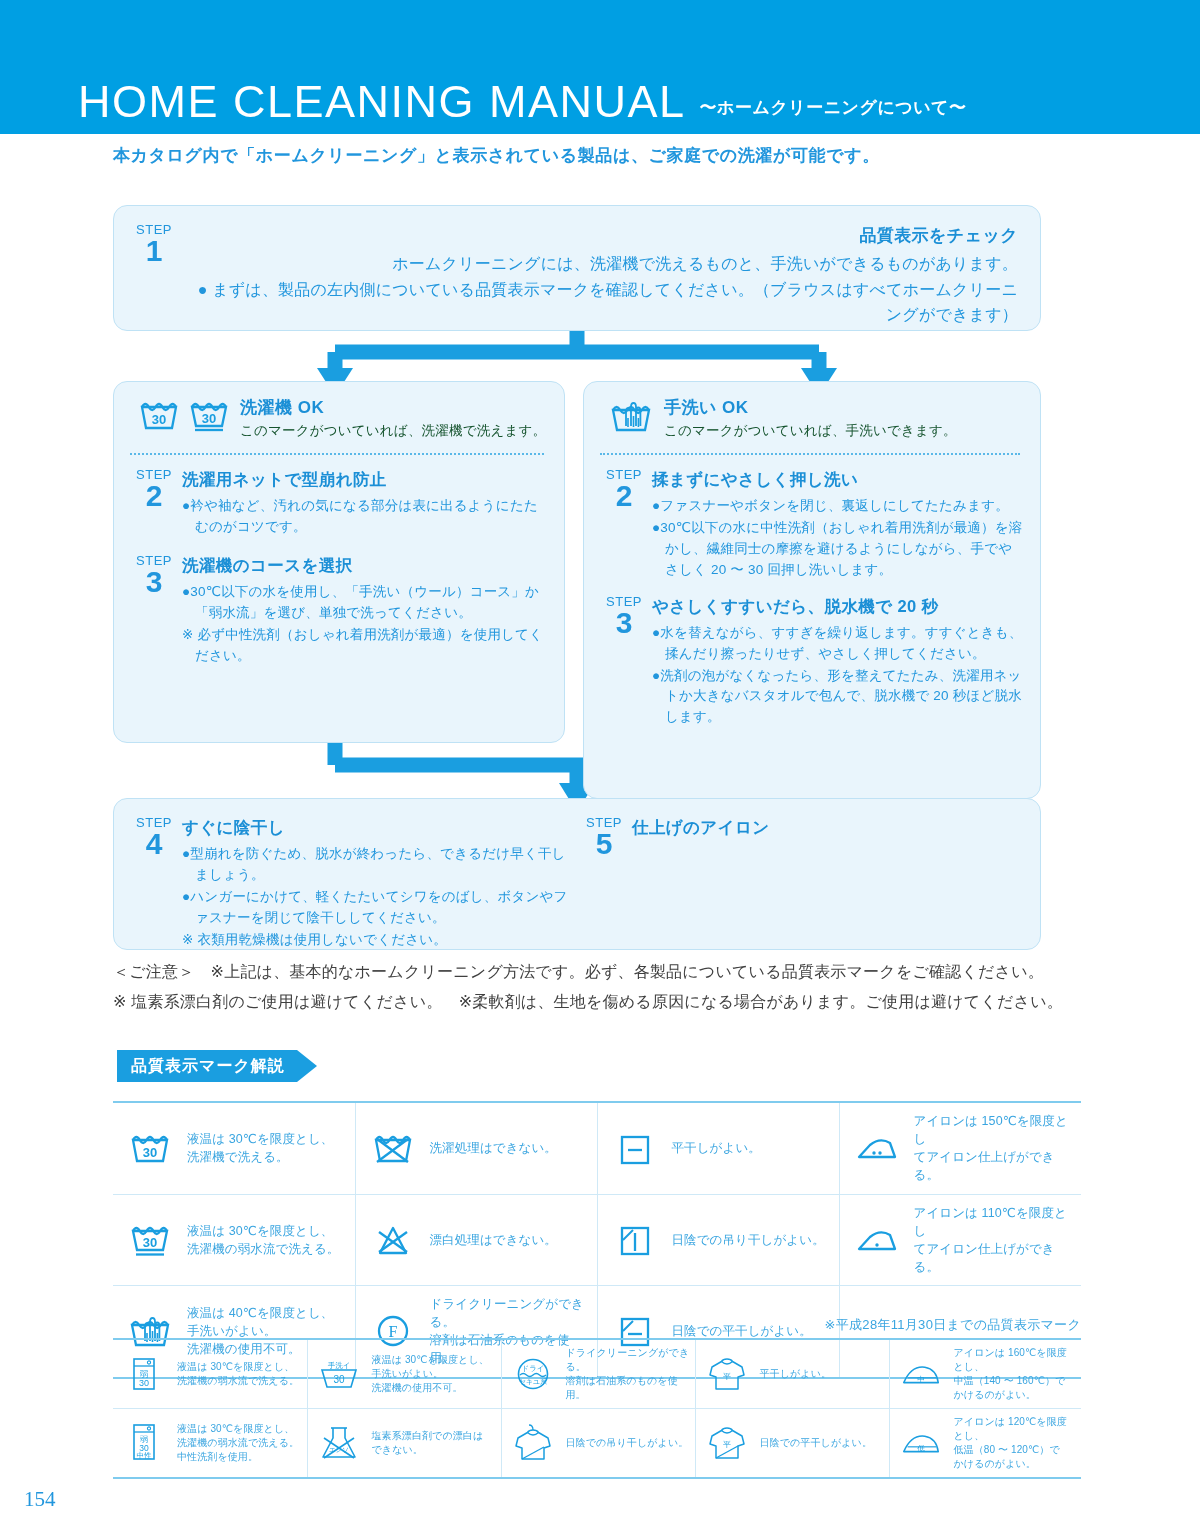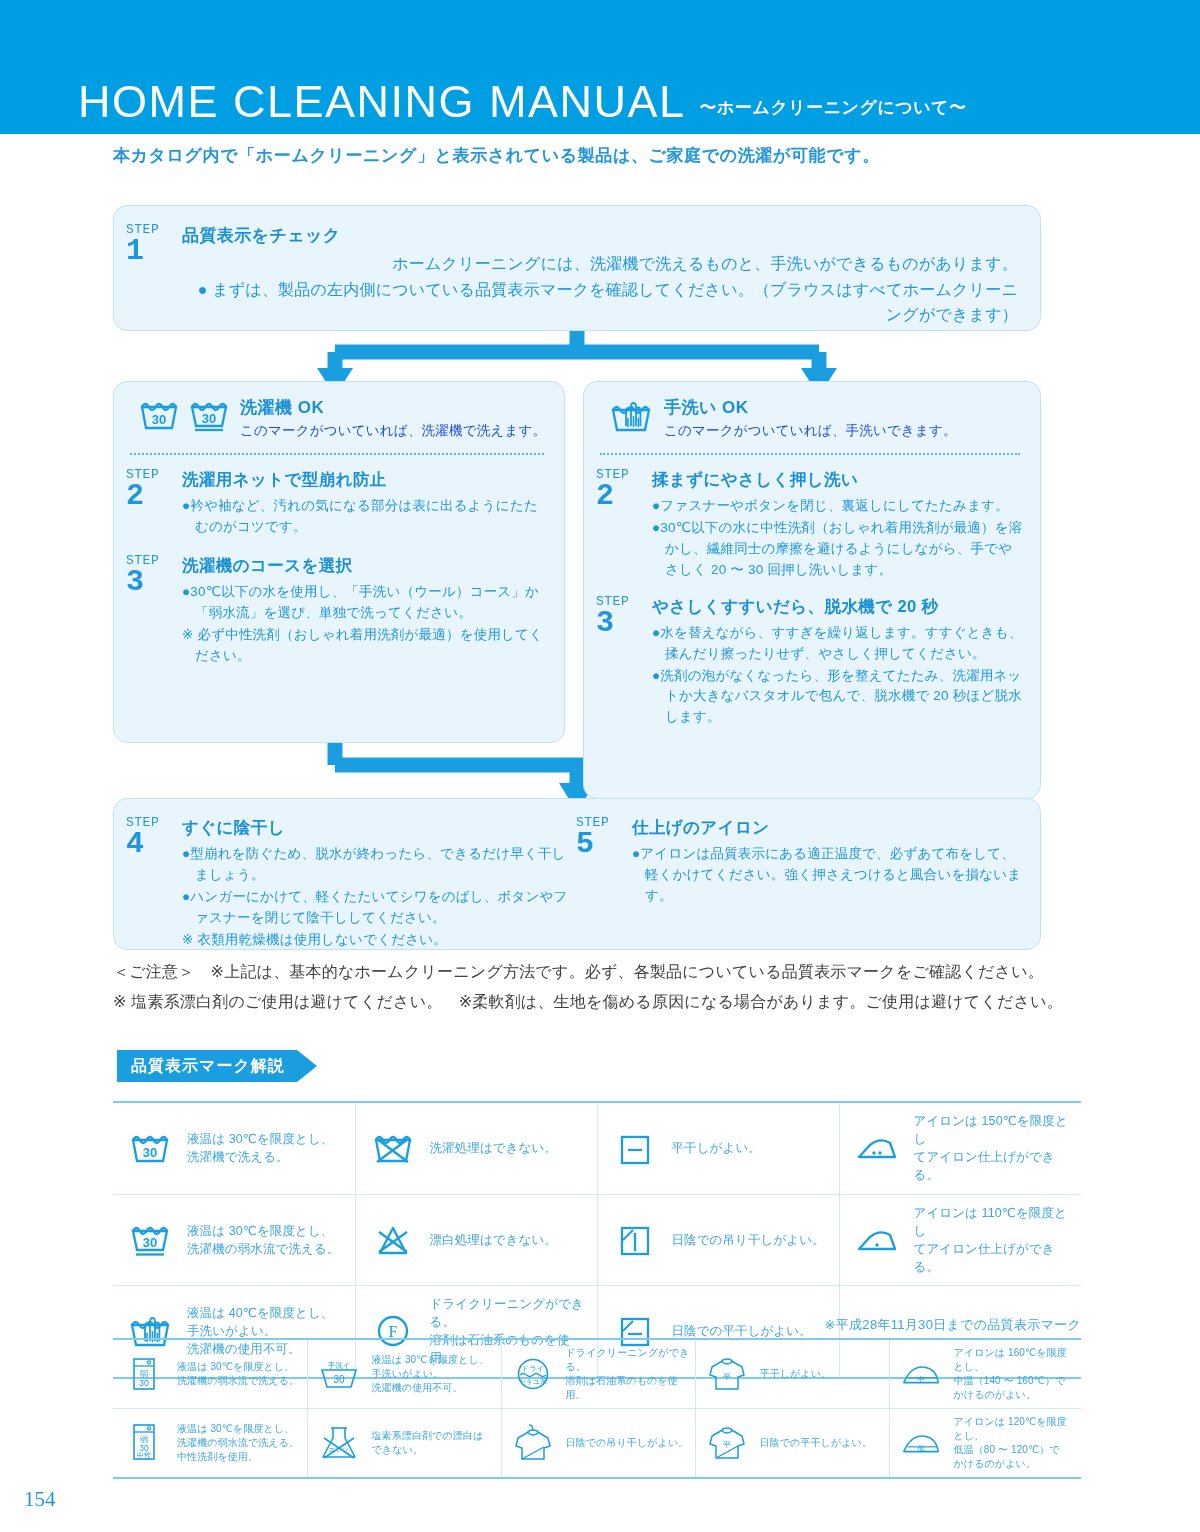"STEP" .step-tag { font-family: Liberation Mono, monospace -> none; text-align: none -> center }
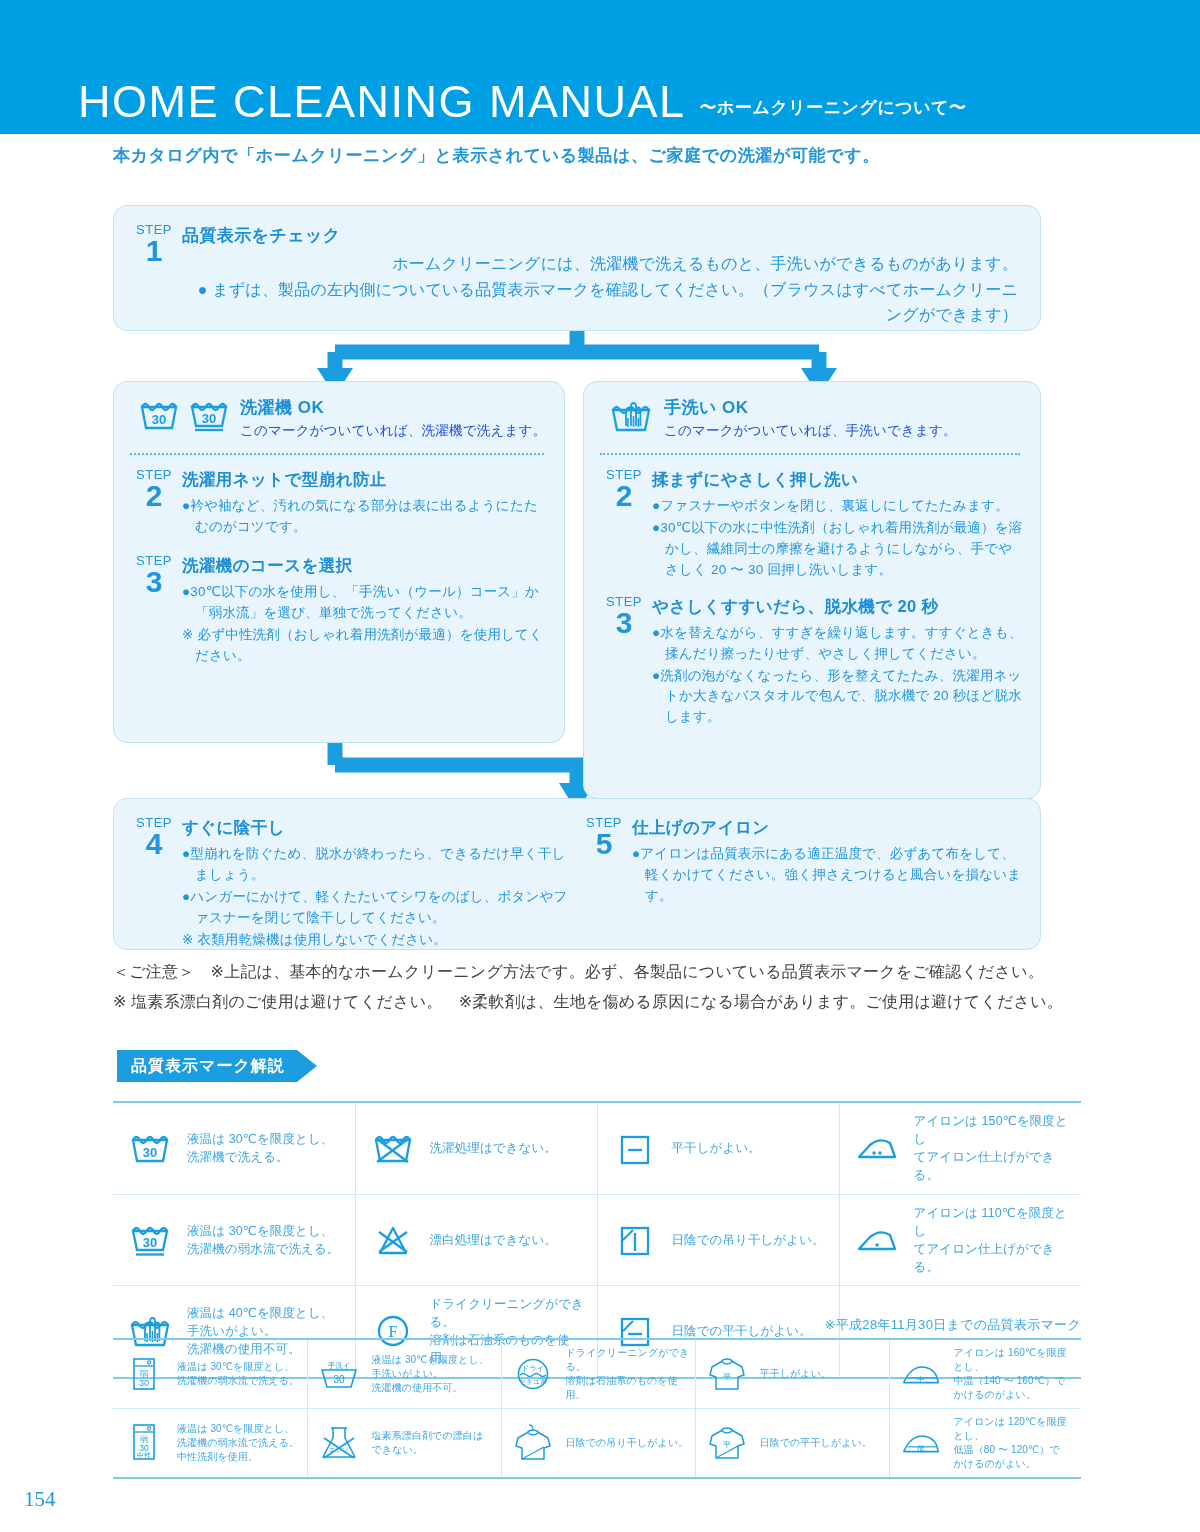"品質表示をチェック" #step1 .step-head { text-align: none -> right }
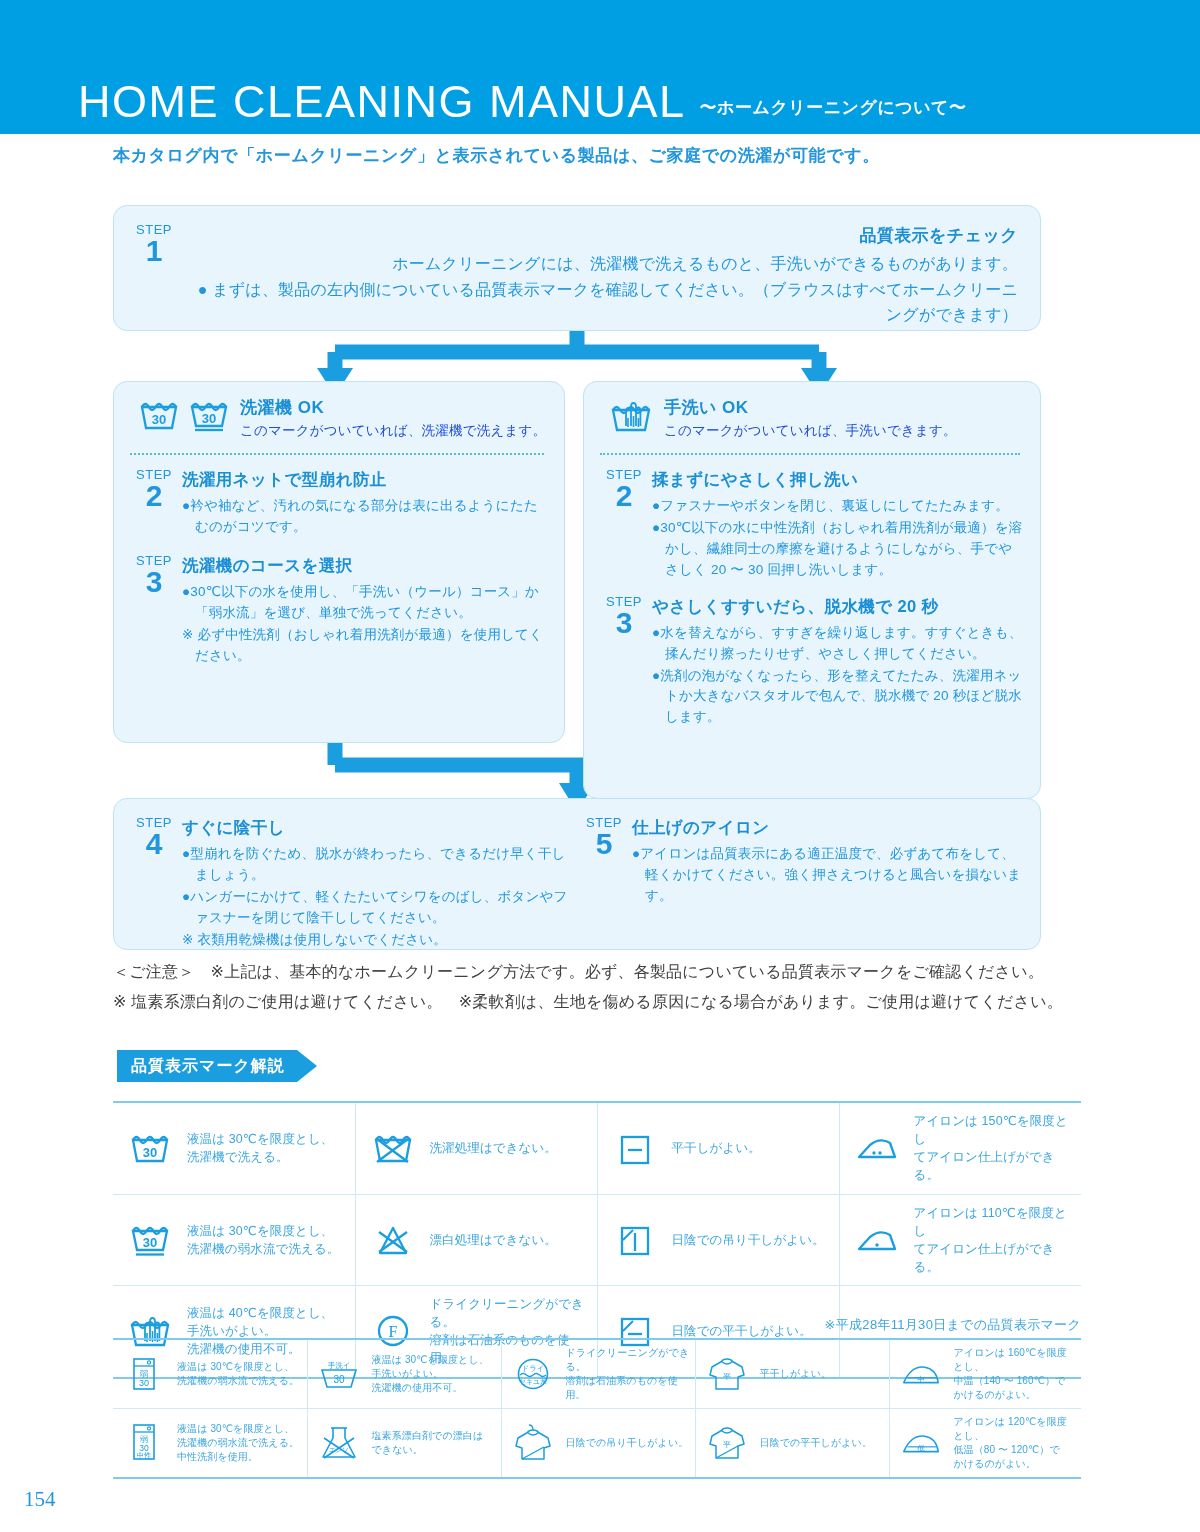"このマークがついていれば、洗濯機で洗えます。" .mark-desc { color: #1d4ed8 -> #14532d }
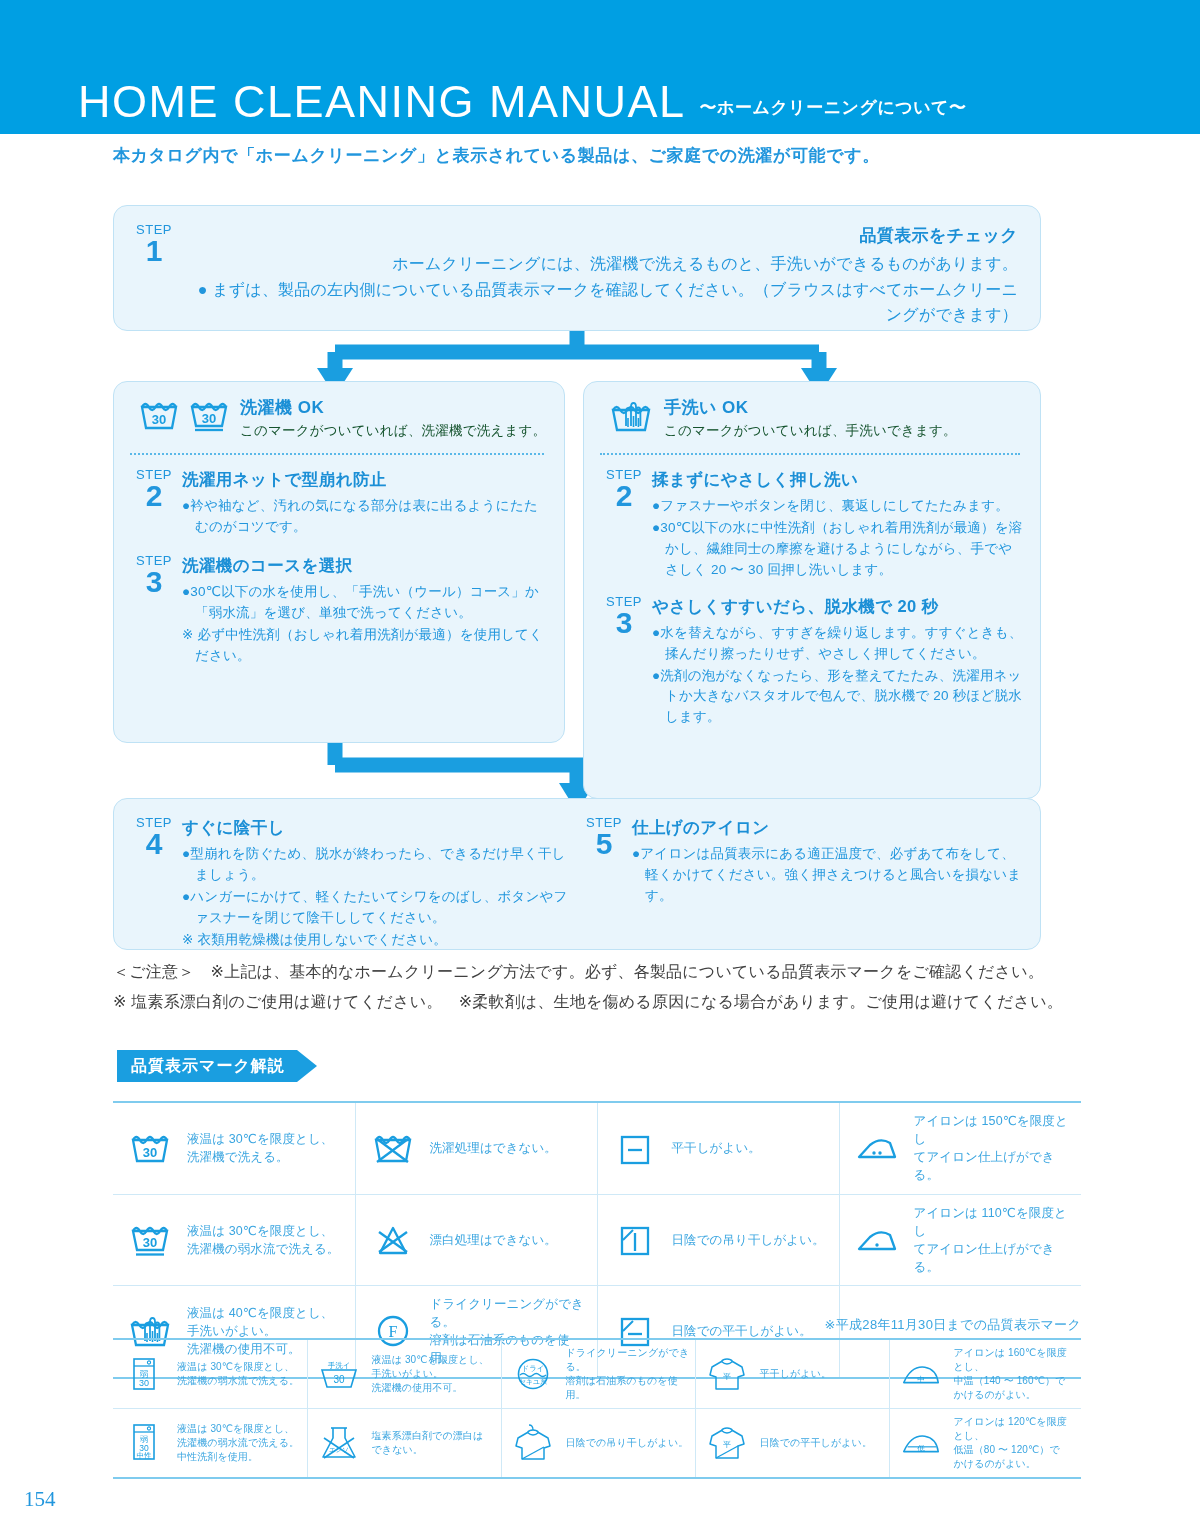"●アイロンは品質表示にある適正温度で、必ずあて布をして、軽くかけてください。強く" div.blt { html: <div>●アイロンは品質表示にある適正温度で、必ずあて布をして、軽くかけてください。強く押さえつけると風合いを損ないます。</div> -> none }
